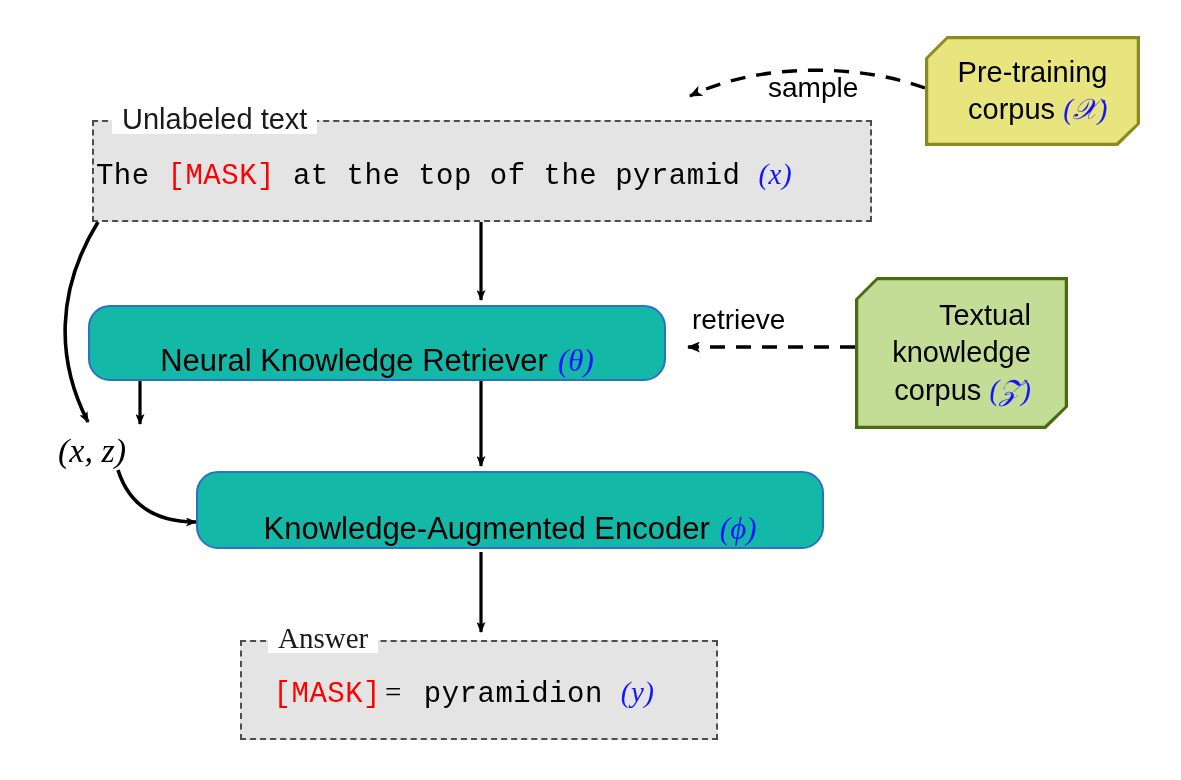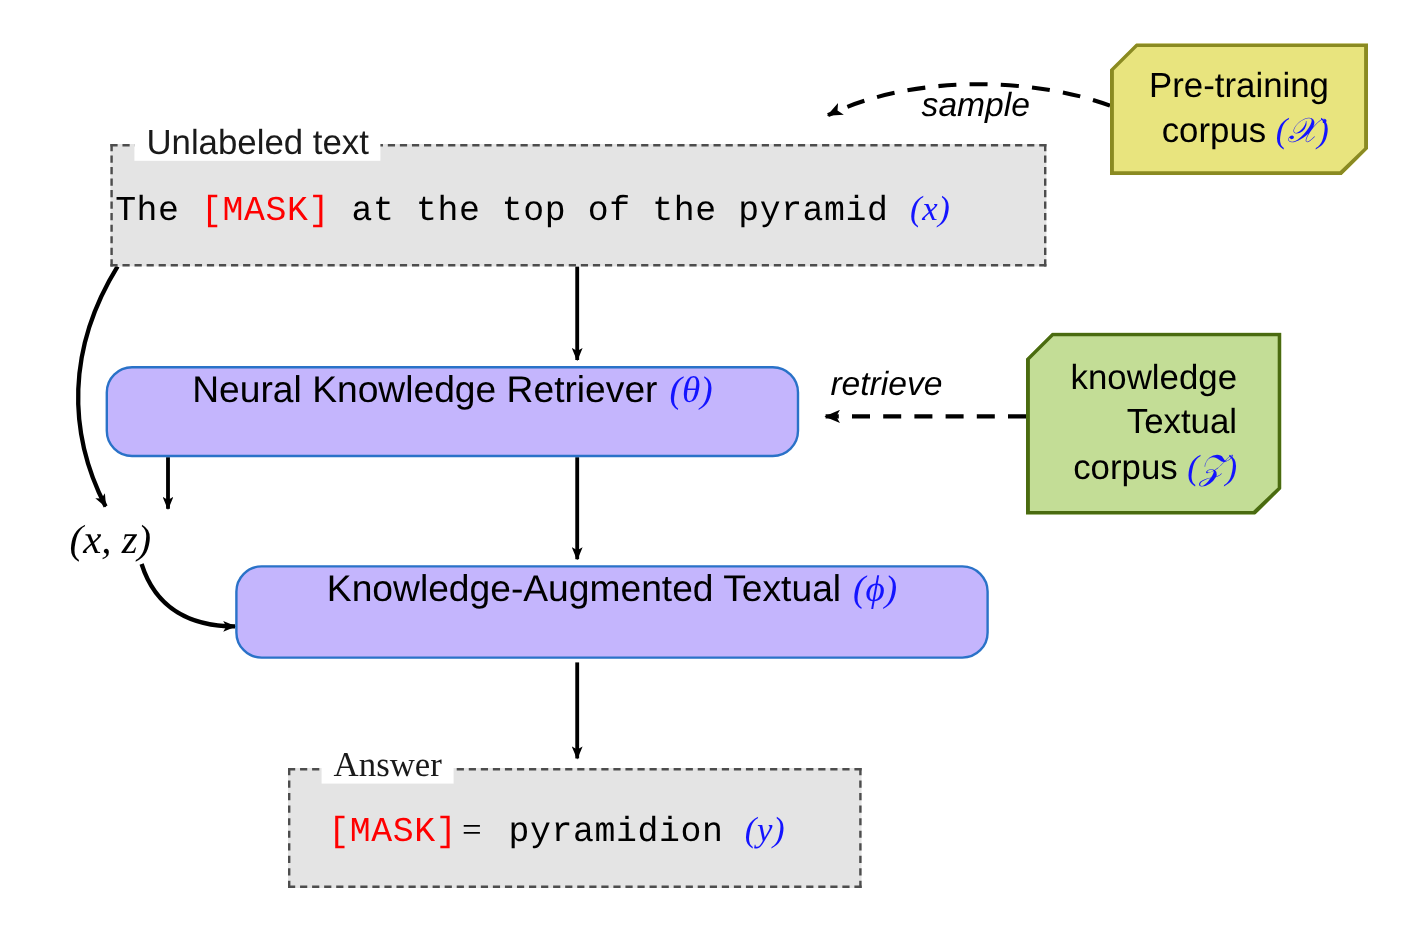"sample" .edge-label { font-style: italic -> none }
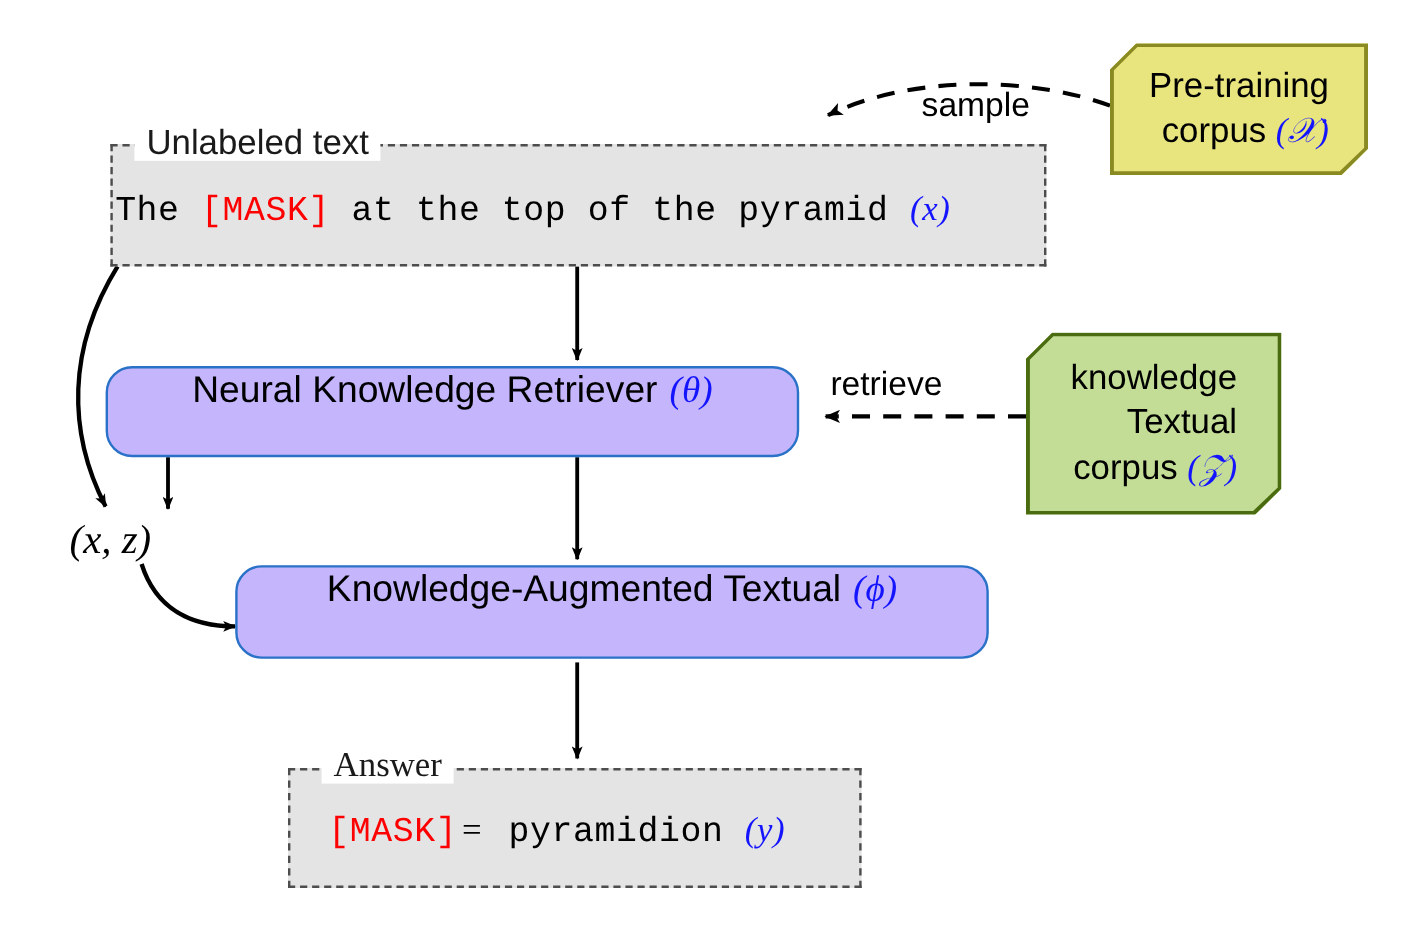"Neural Knowledge Retriever" .module { align-items: flex-start -> flex-end; background: #c4b5fd -> #14b8a6 }
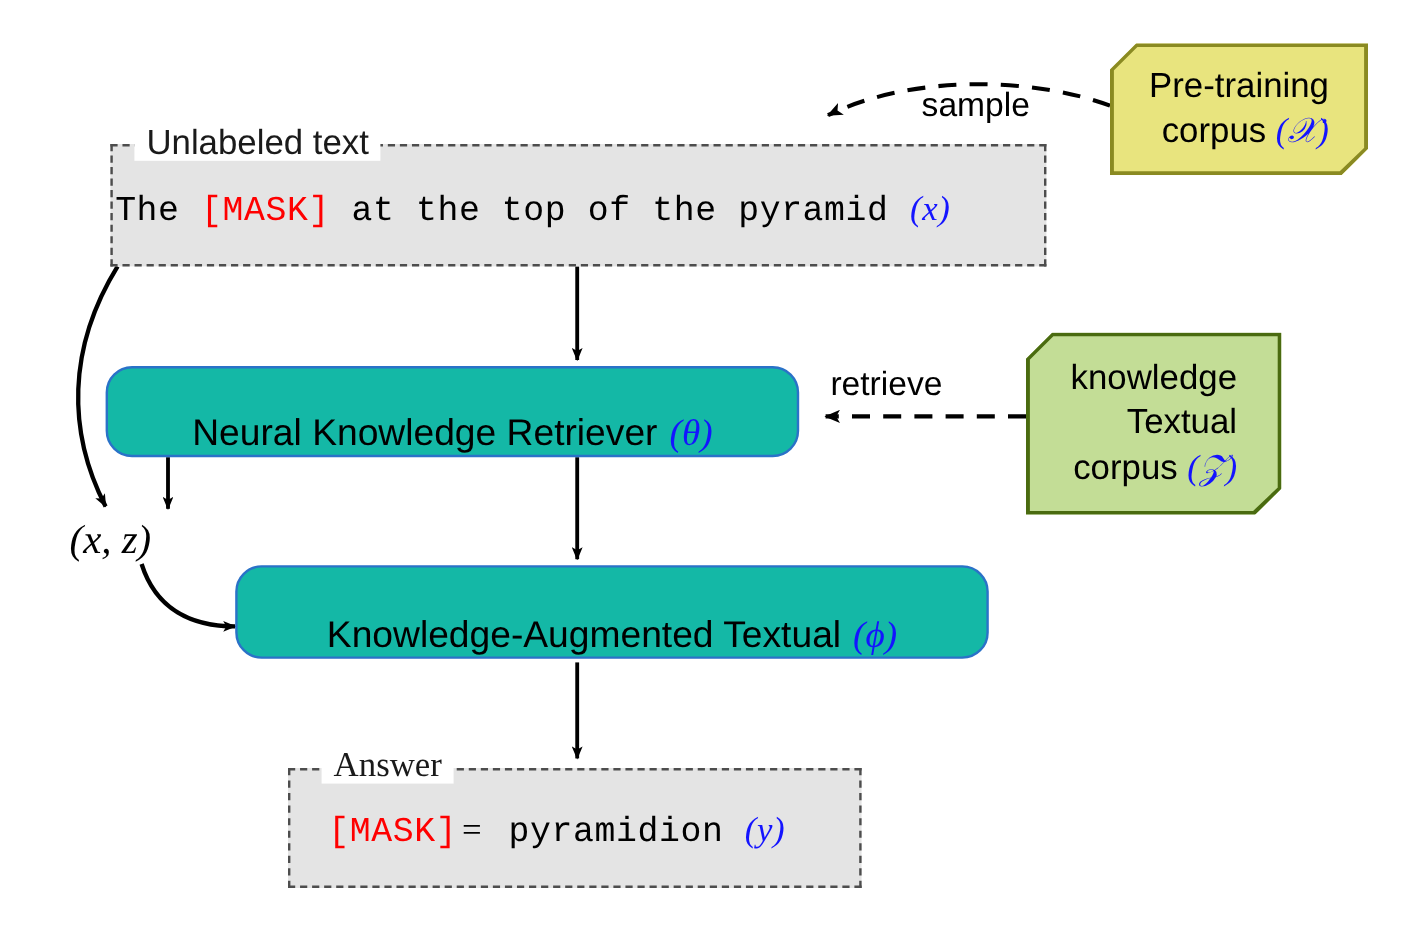"knowledge" div { order: before "Textual" -> after "Textual" }
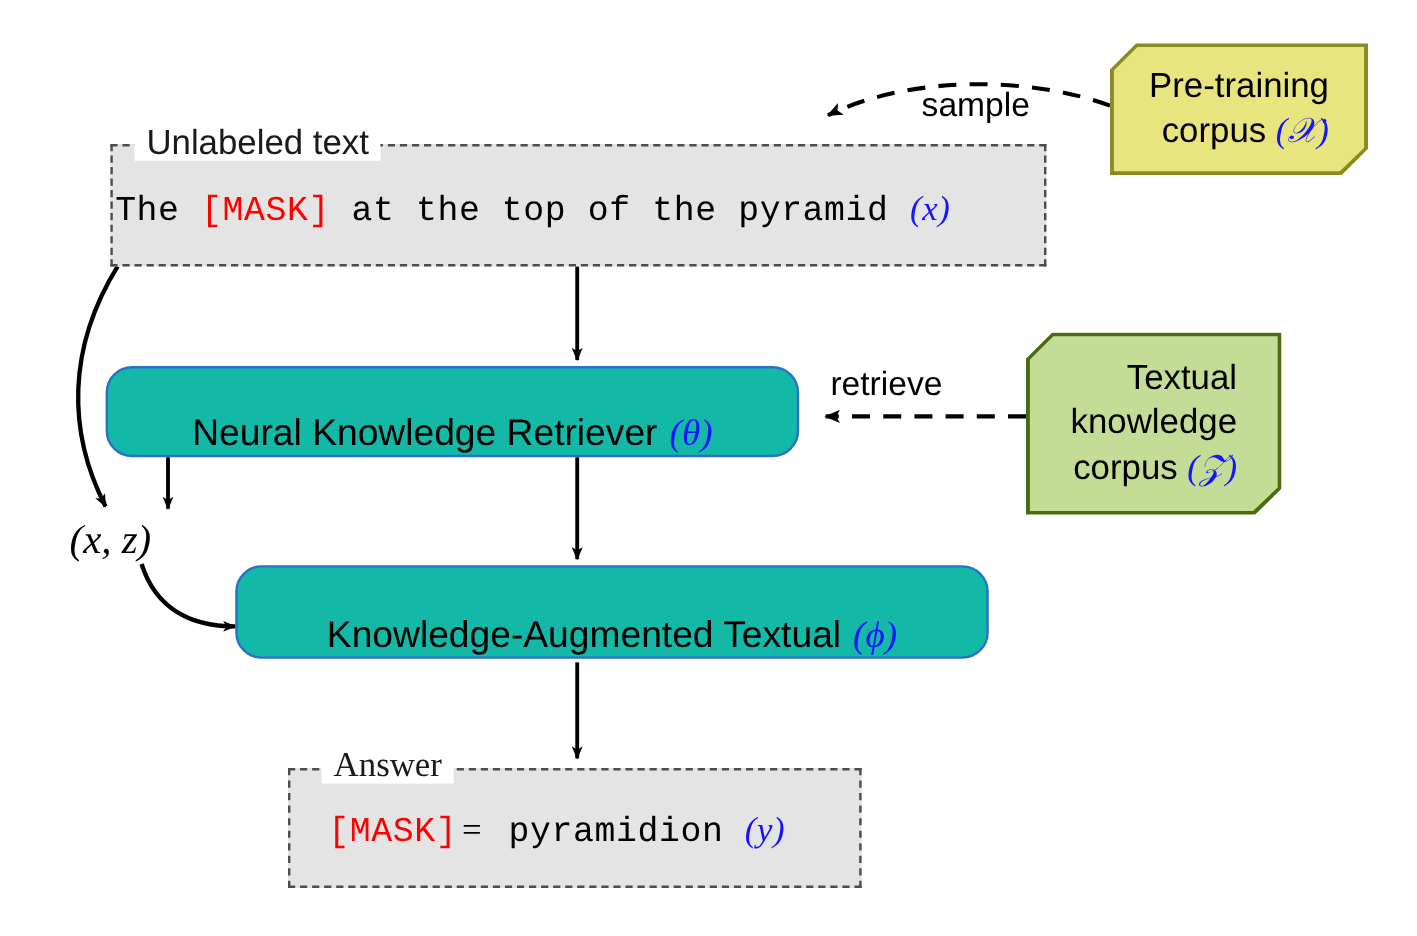"Knowledge-Augmented Textual" span { text: Textual -> Encoder }
